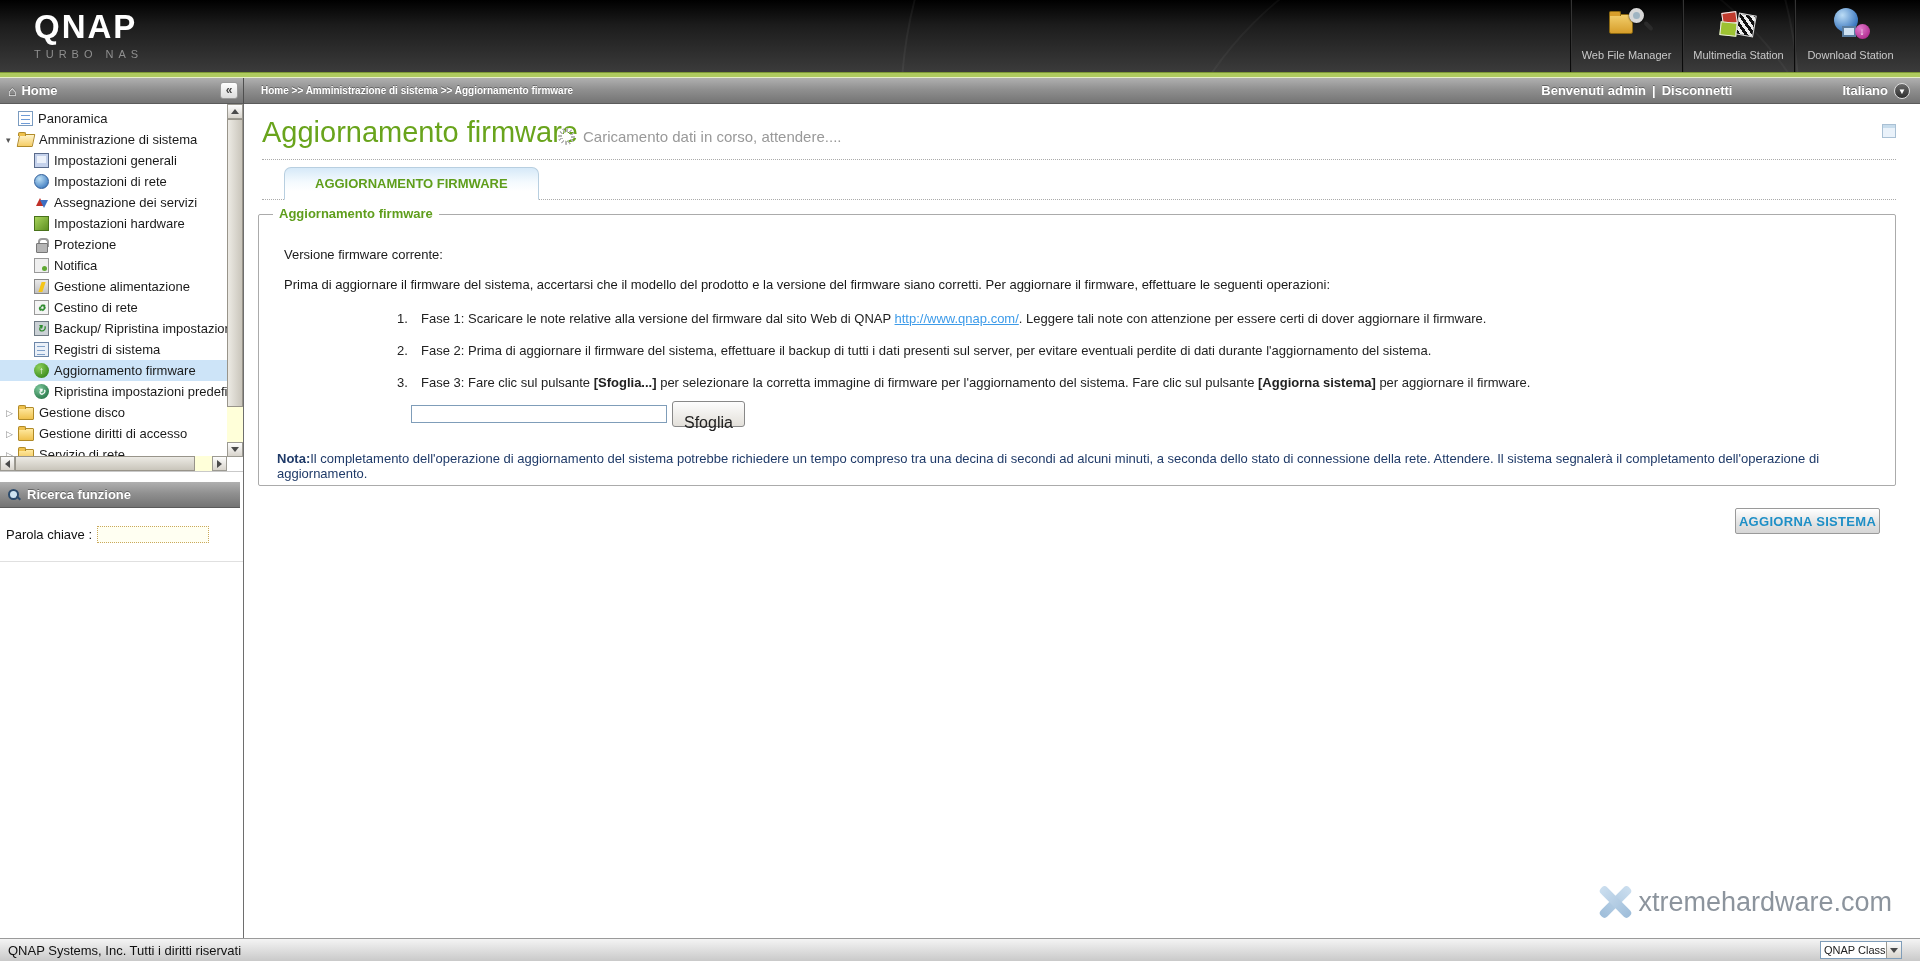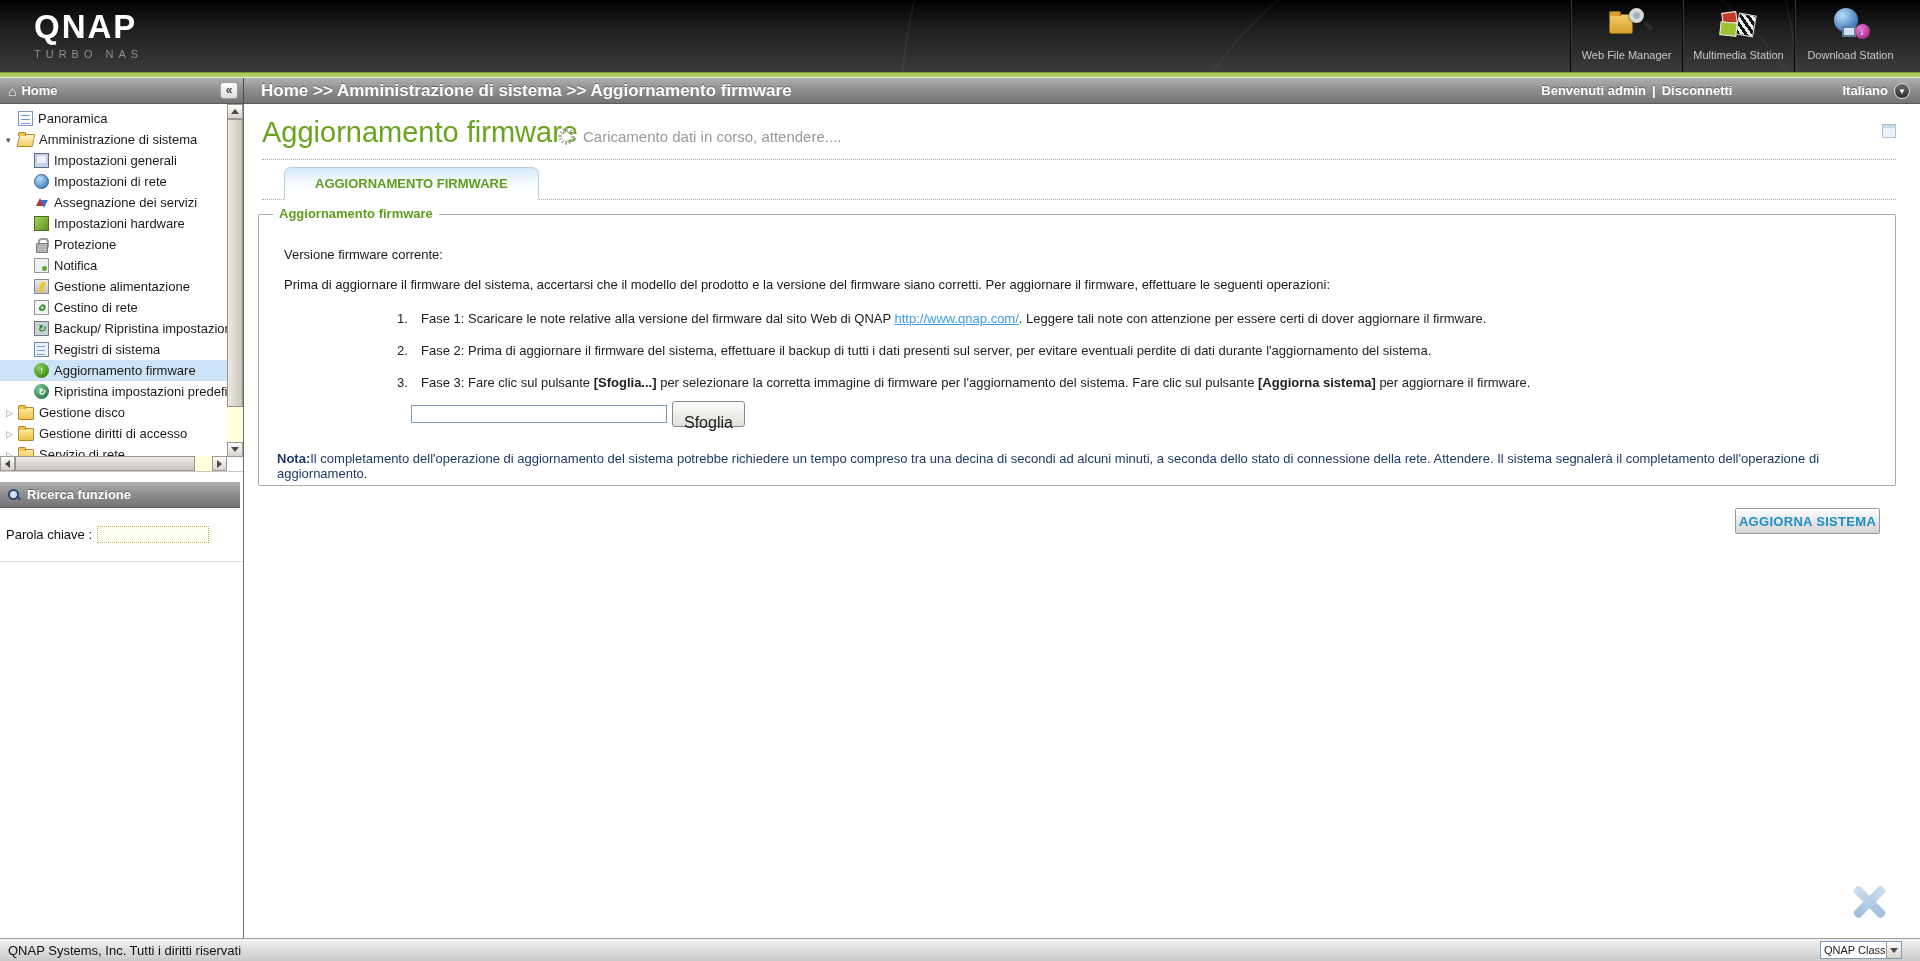"Home >> Amministrazione di sistema" .bar-main .crumb { font-size: 17px -> 10px }
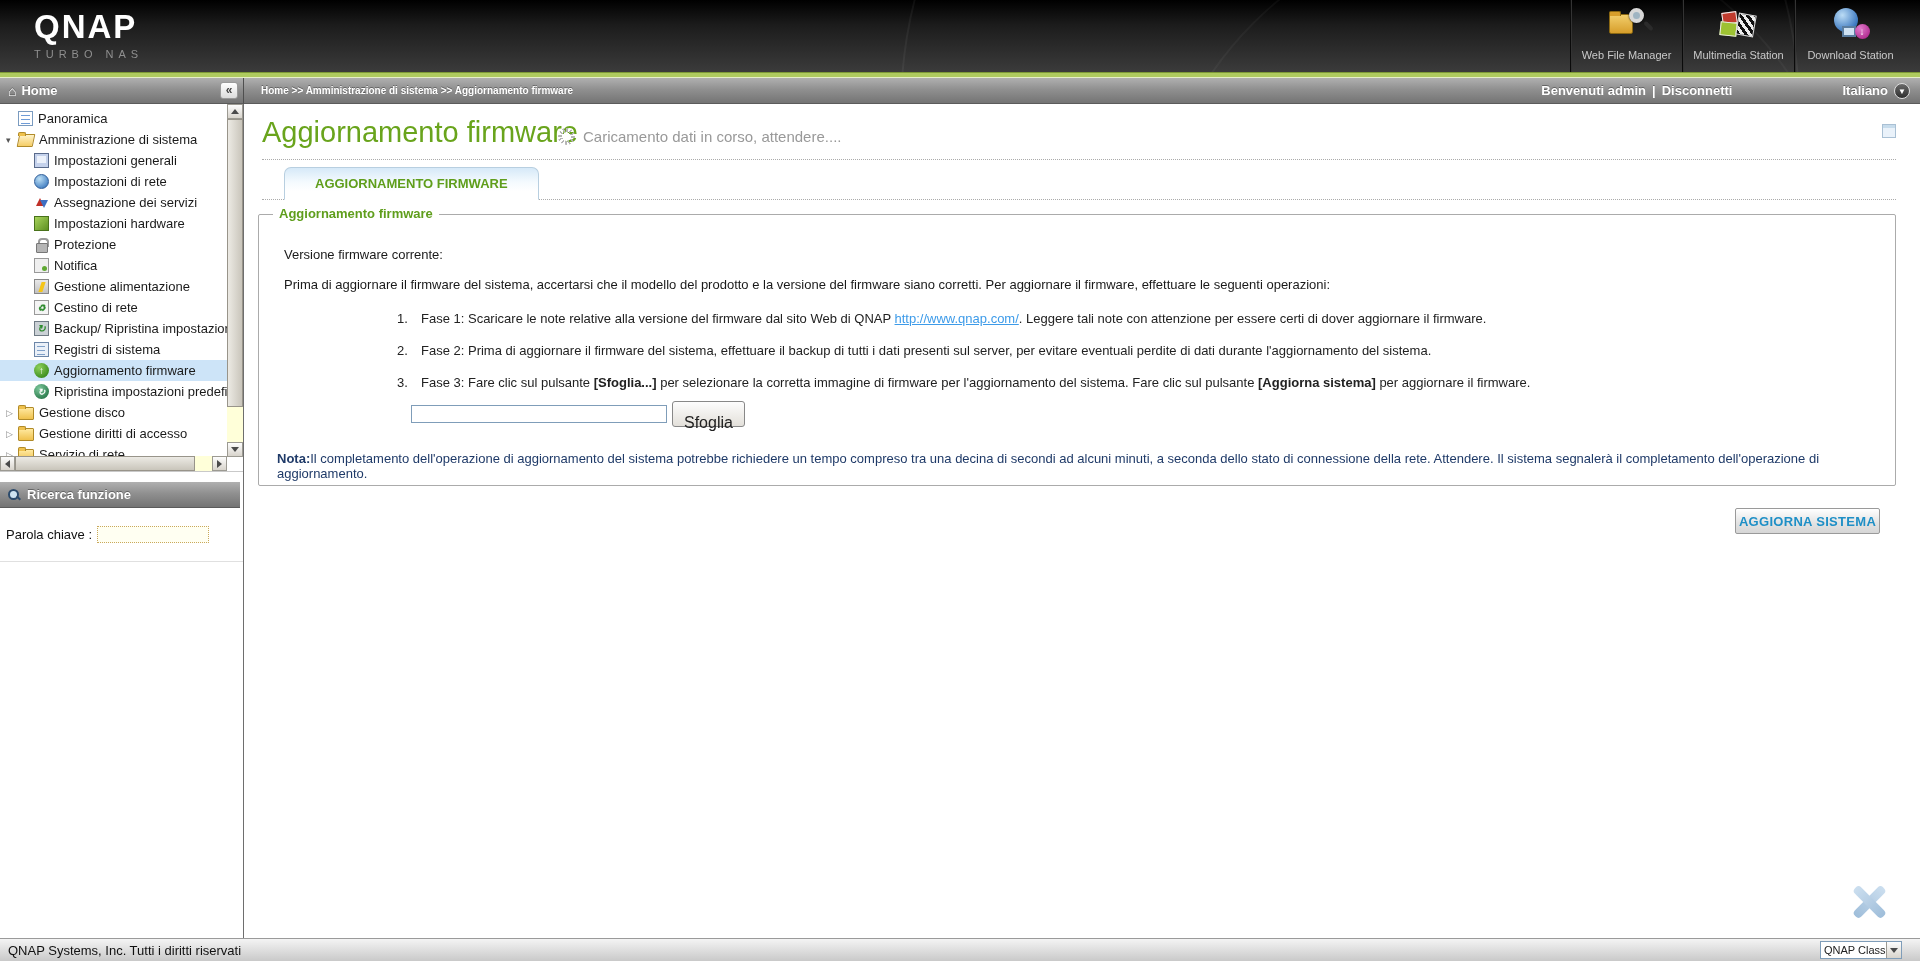"xtremehardware.com" span.wm-text { html: none -> <span>xtremehardware.com</span> }
